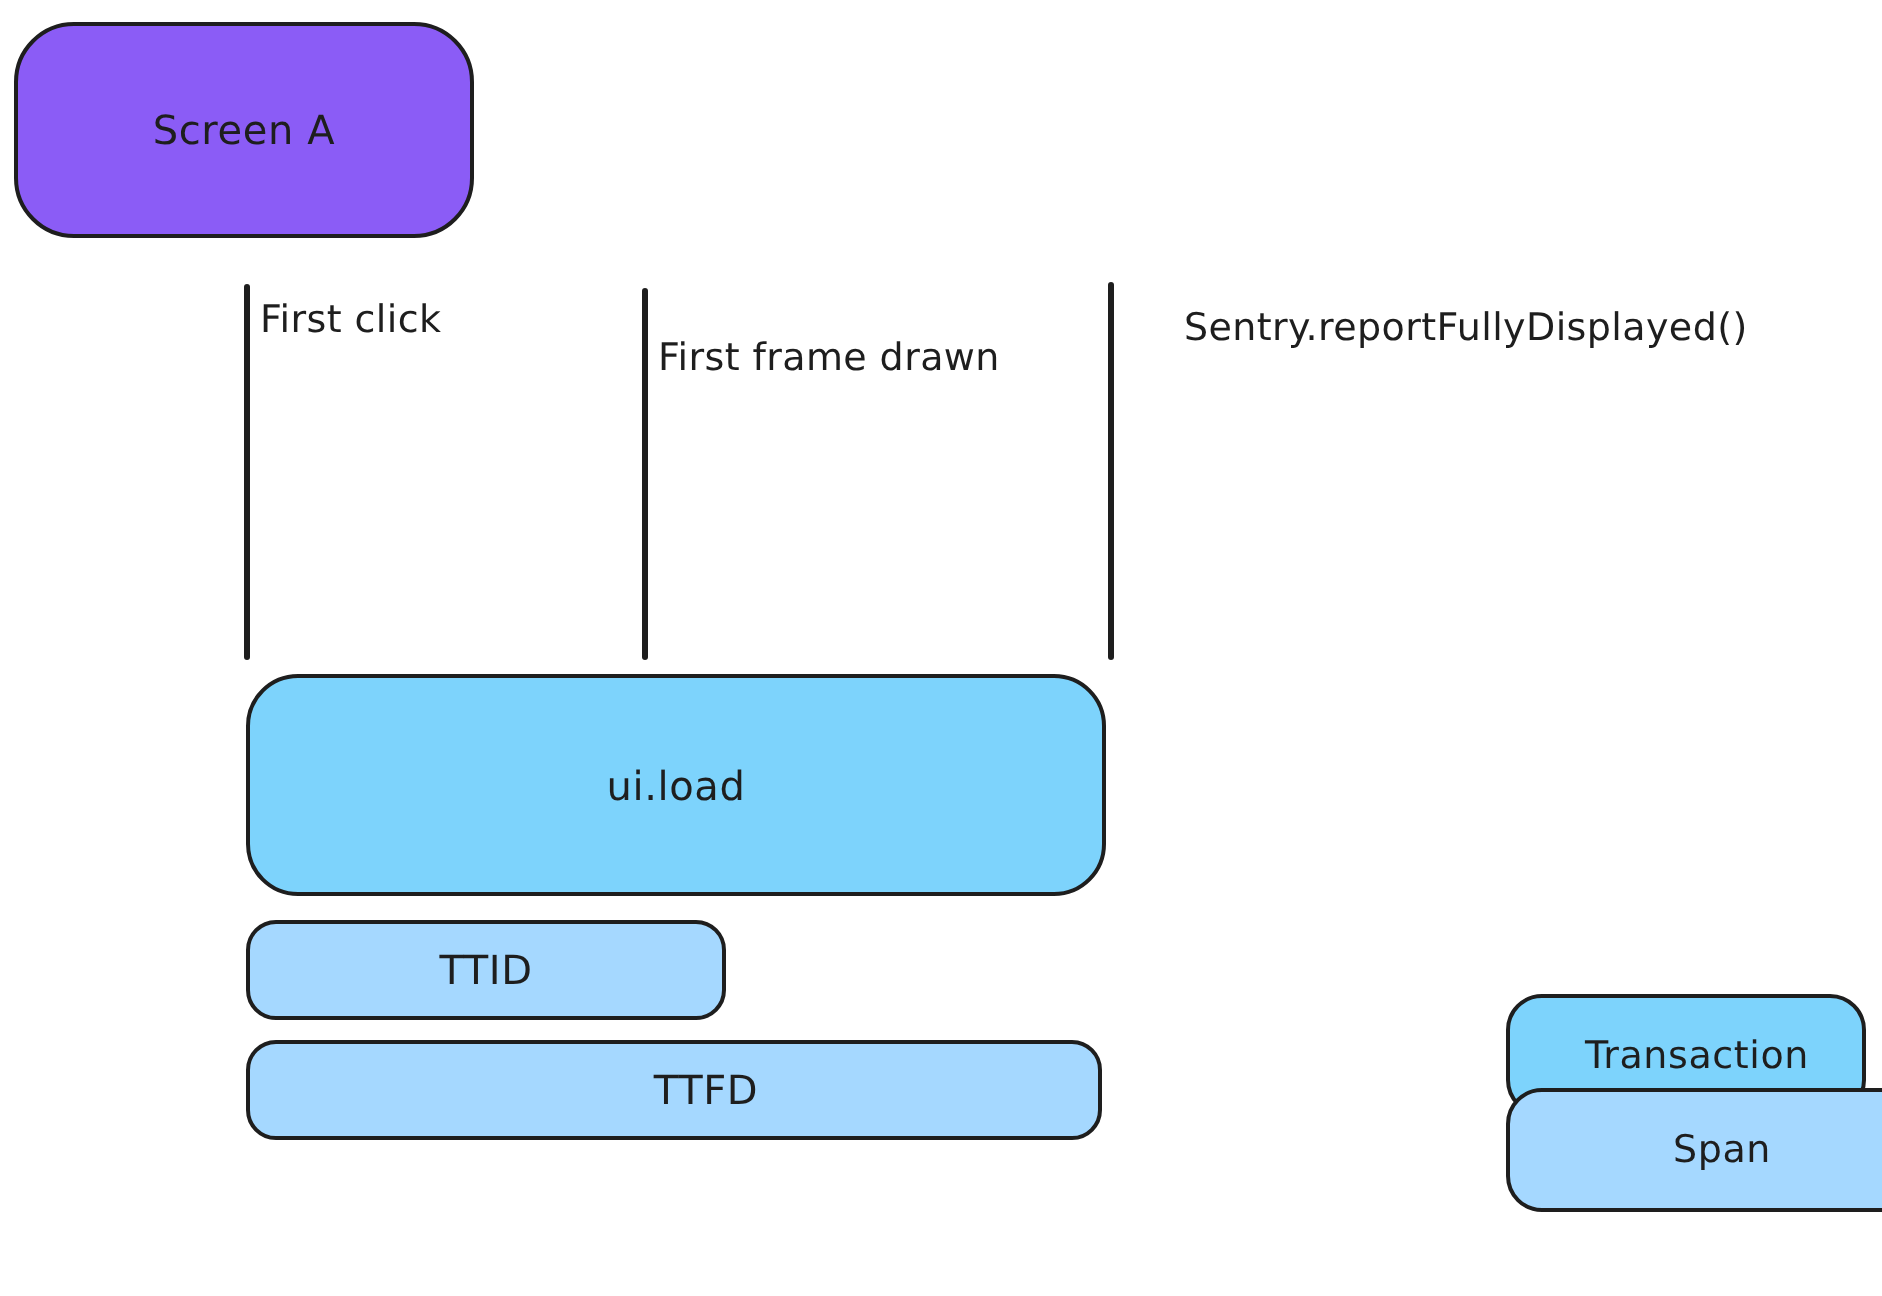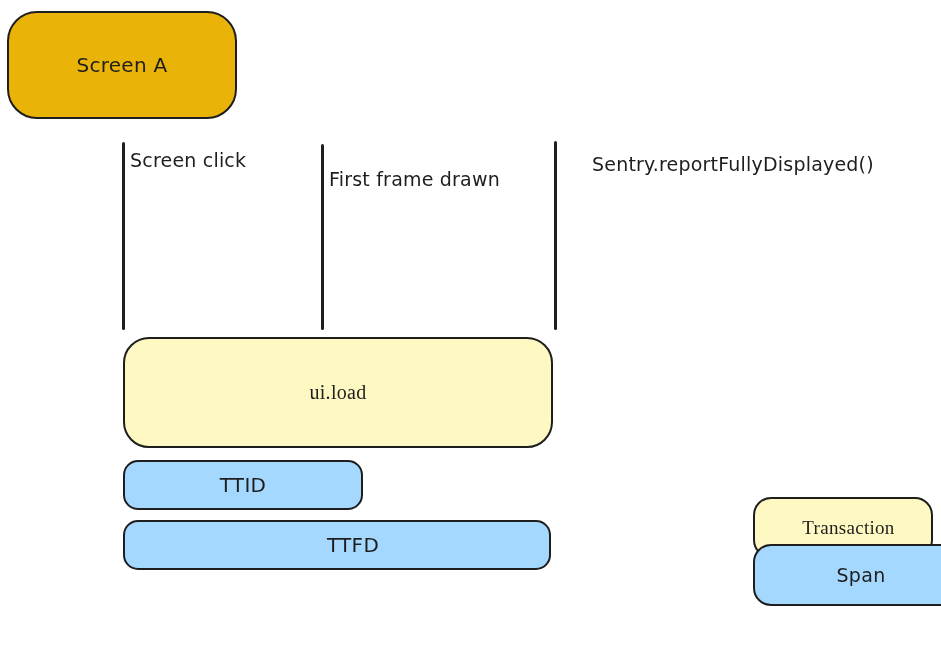"Screen A" .sketch-box { background: #eab308 -> #8b5cf6 }
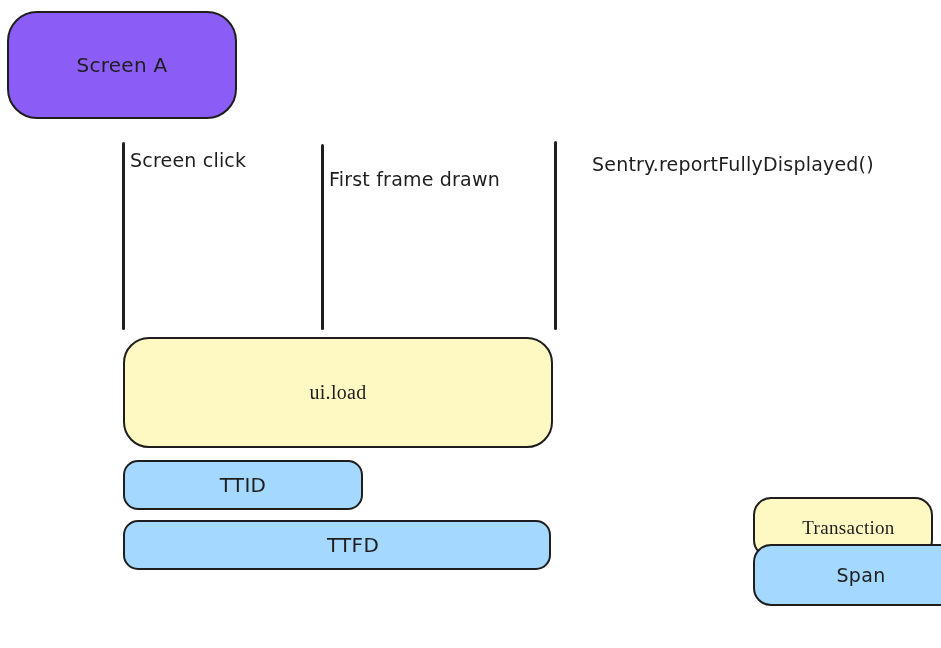"Screen click" div.event-label { text: Screen -> First }
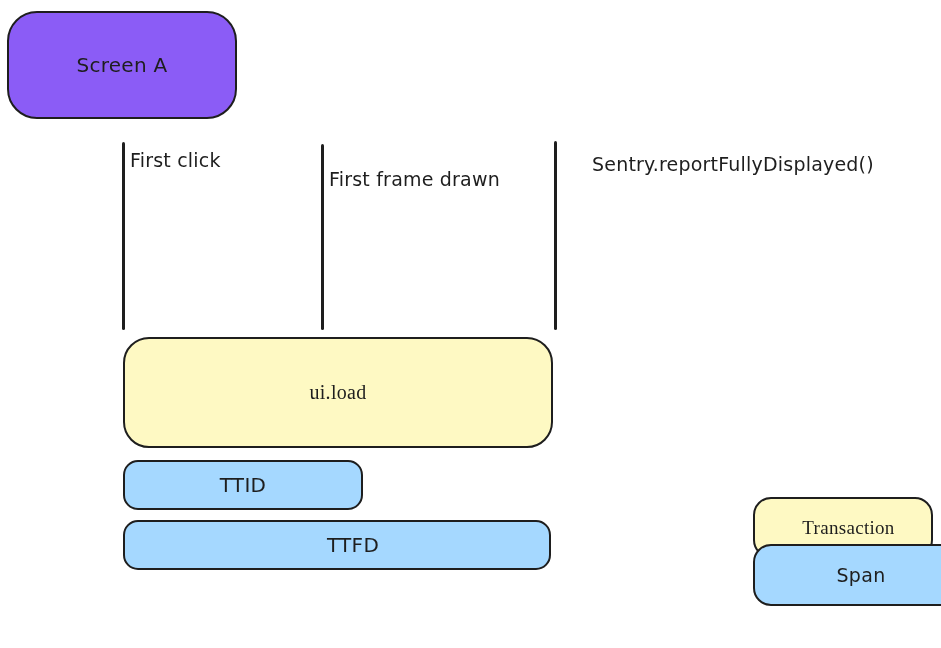"ui.load" .fill-transaction { background: #fef9c3 -> #7dd3fc; font-family: Liberation Serif, serif -> none }
